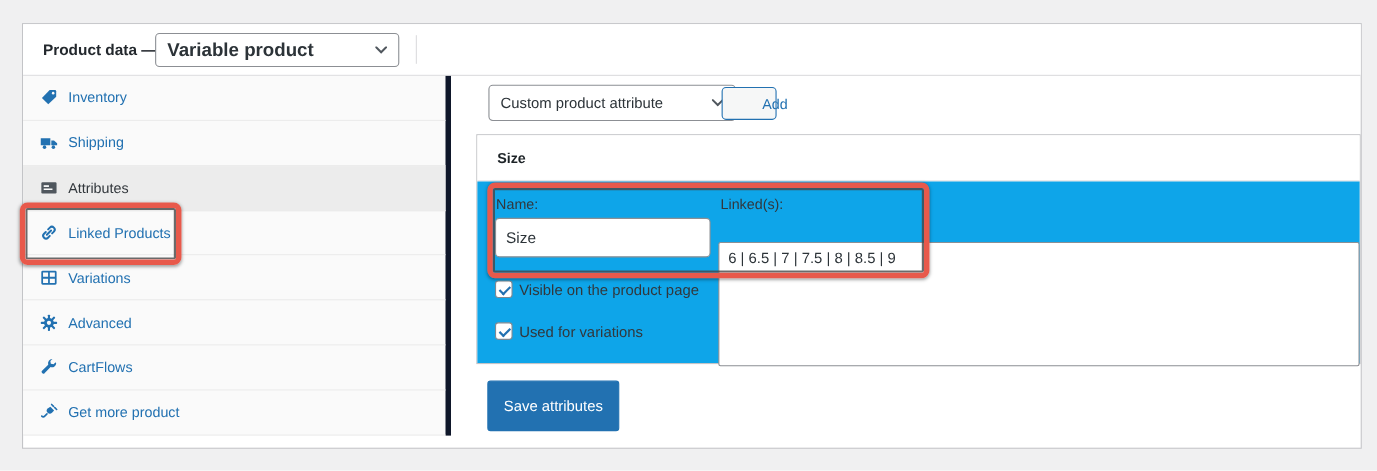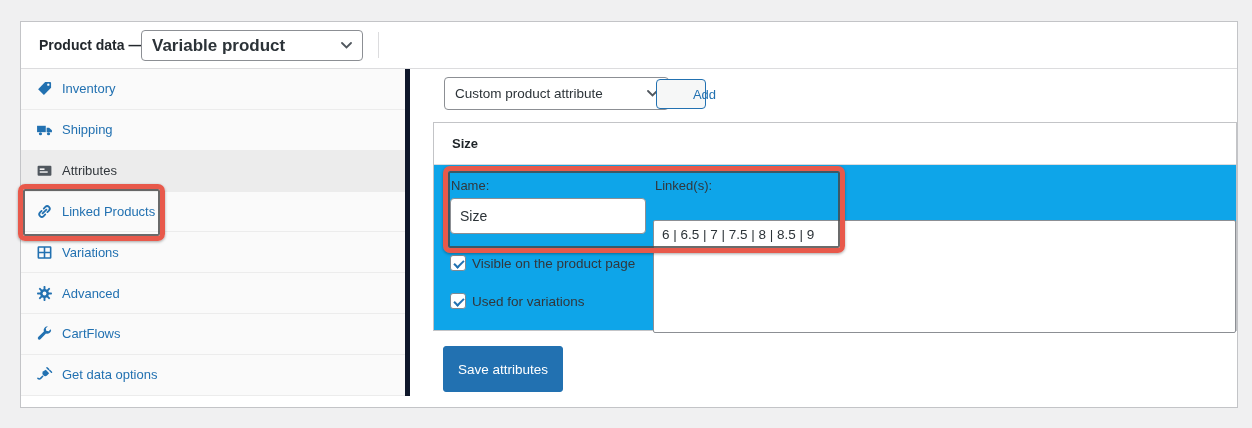"Get data options" span { text: data options -> more product }
